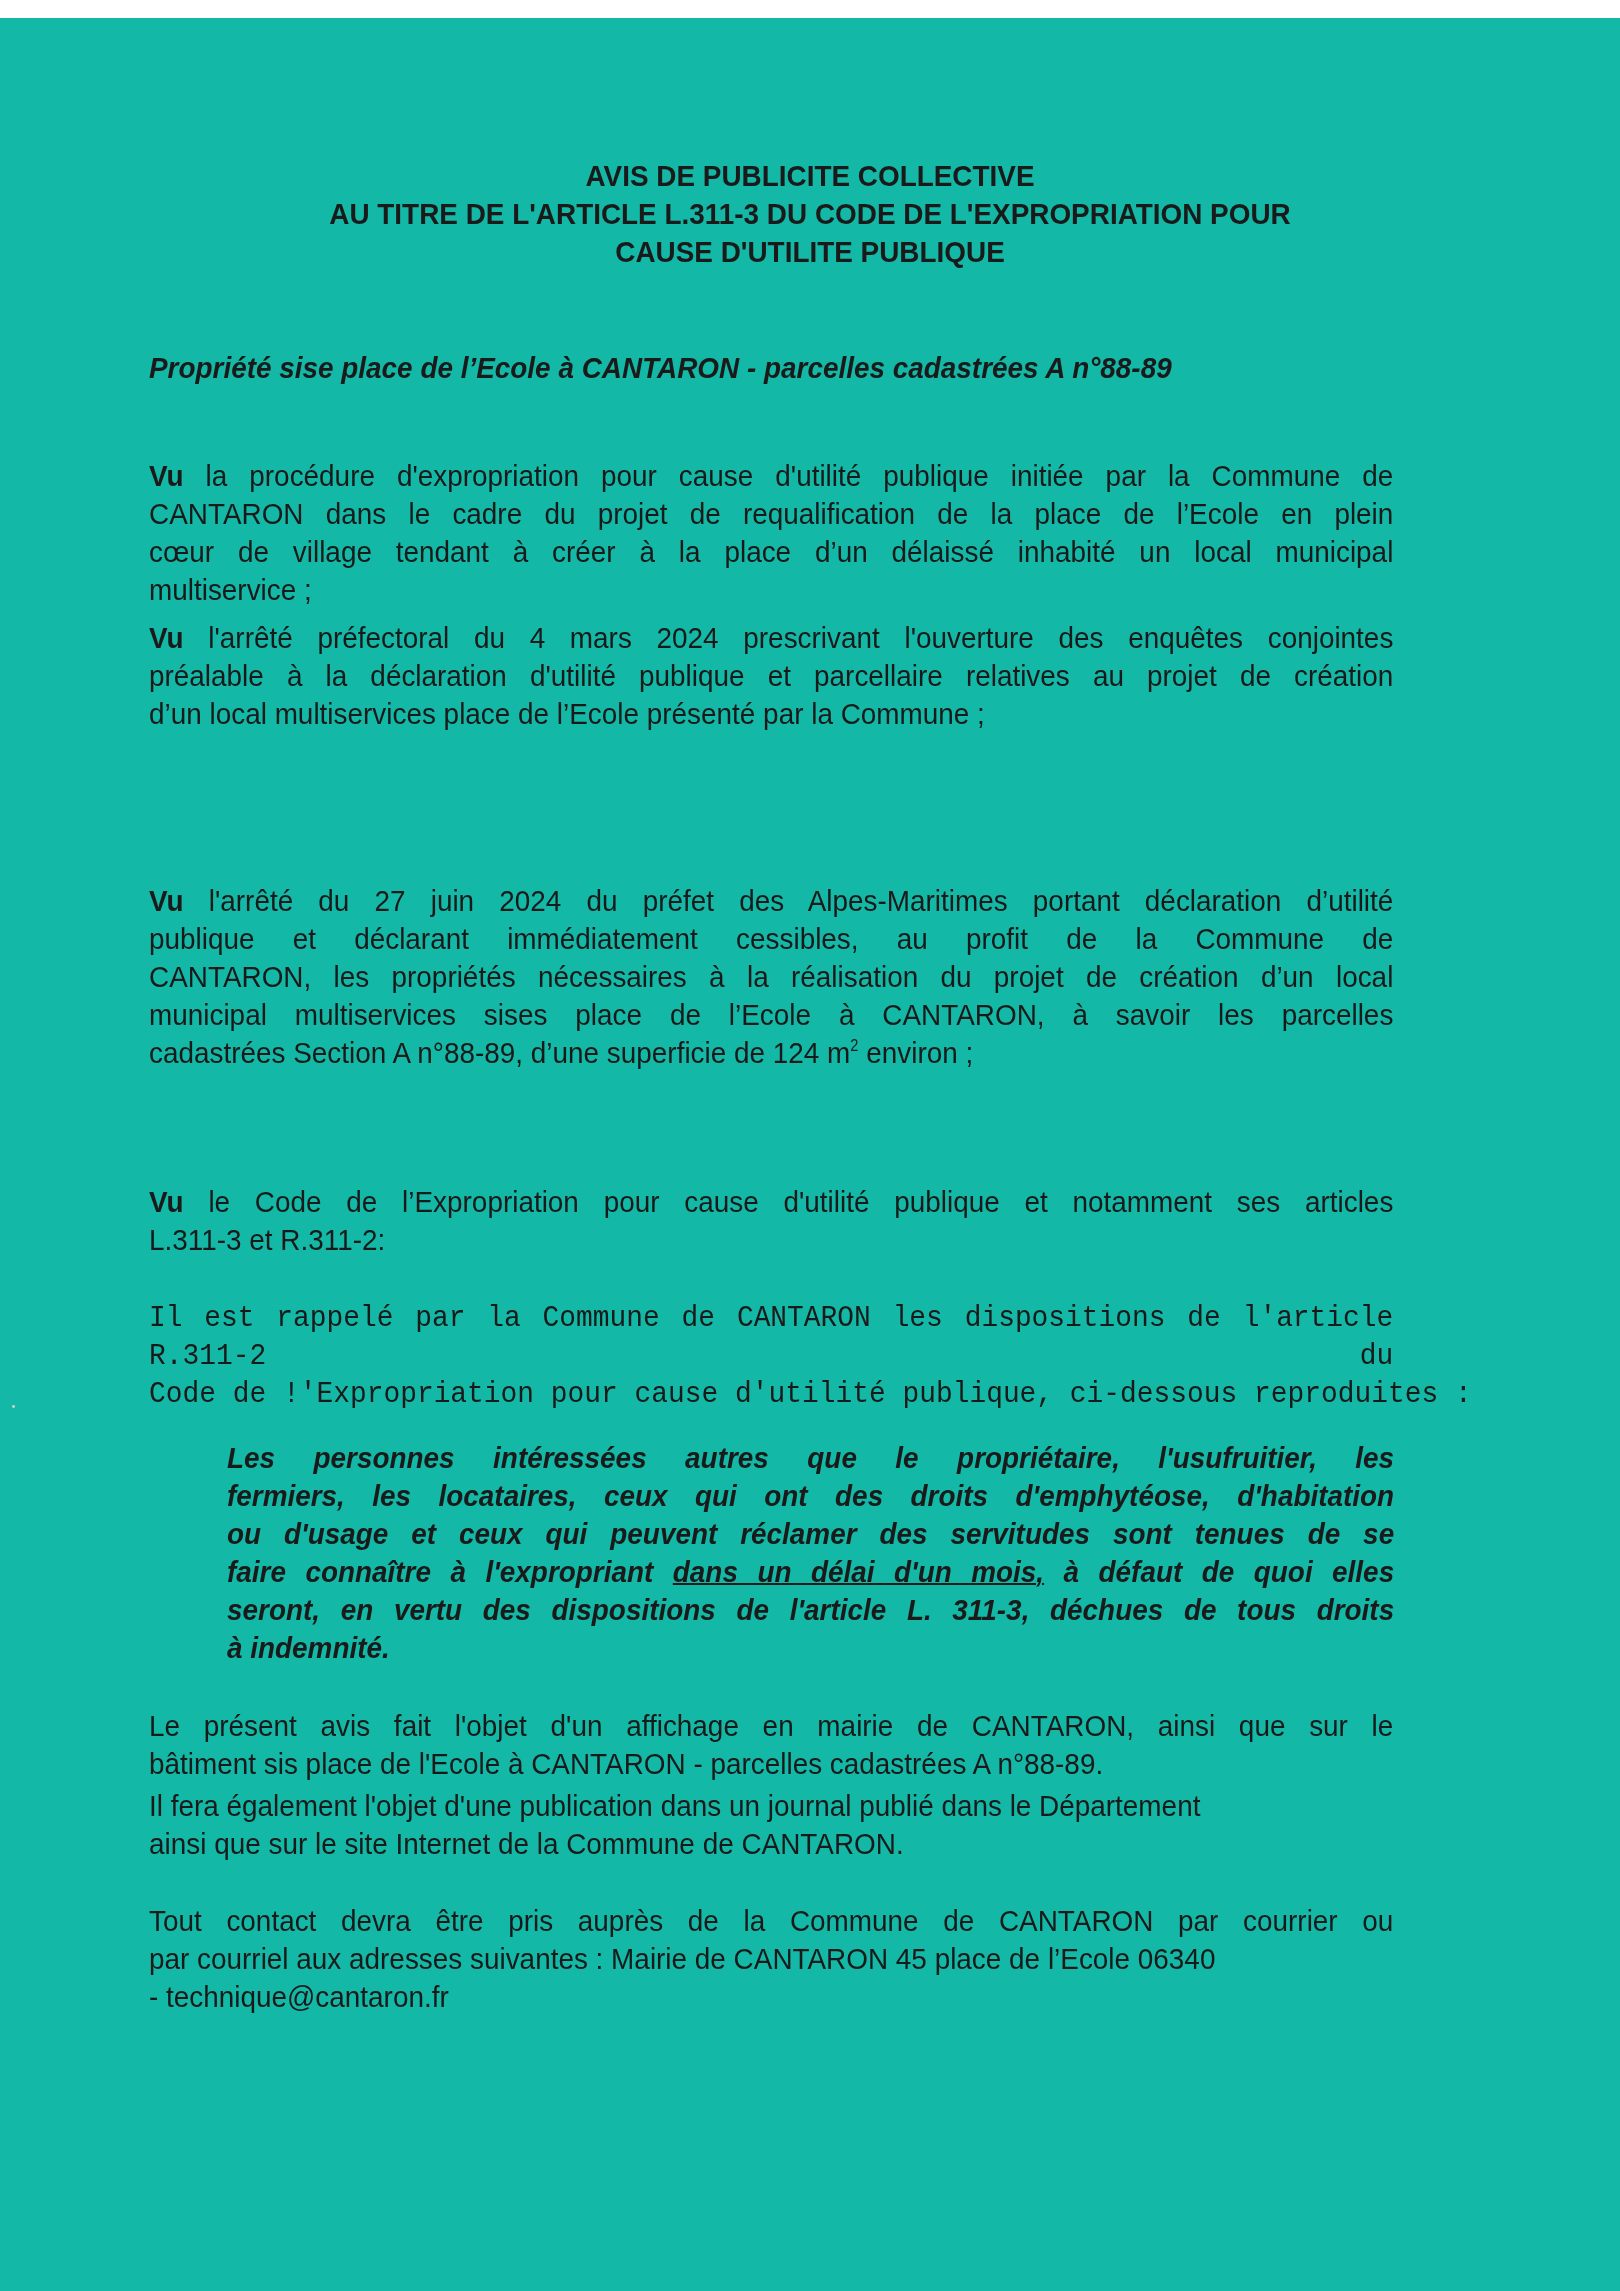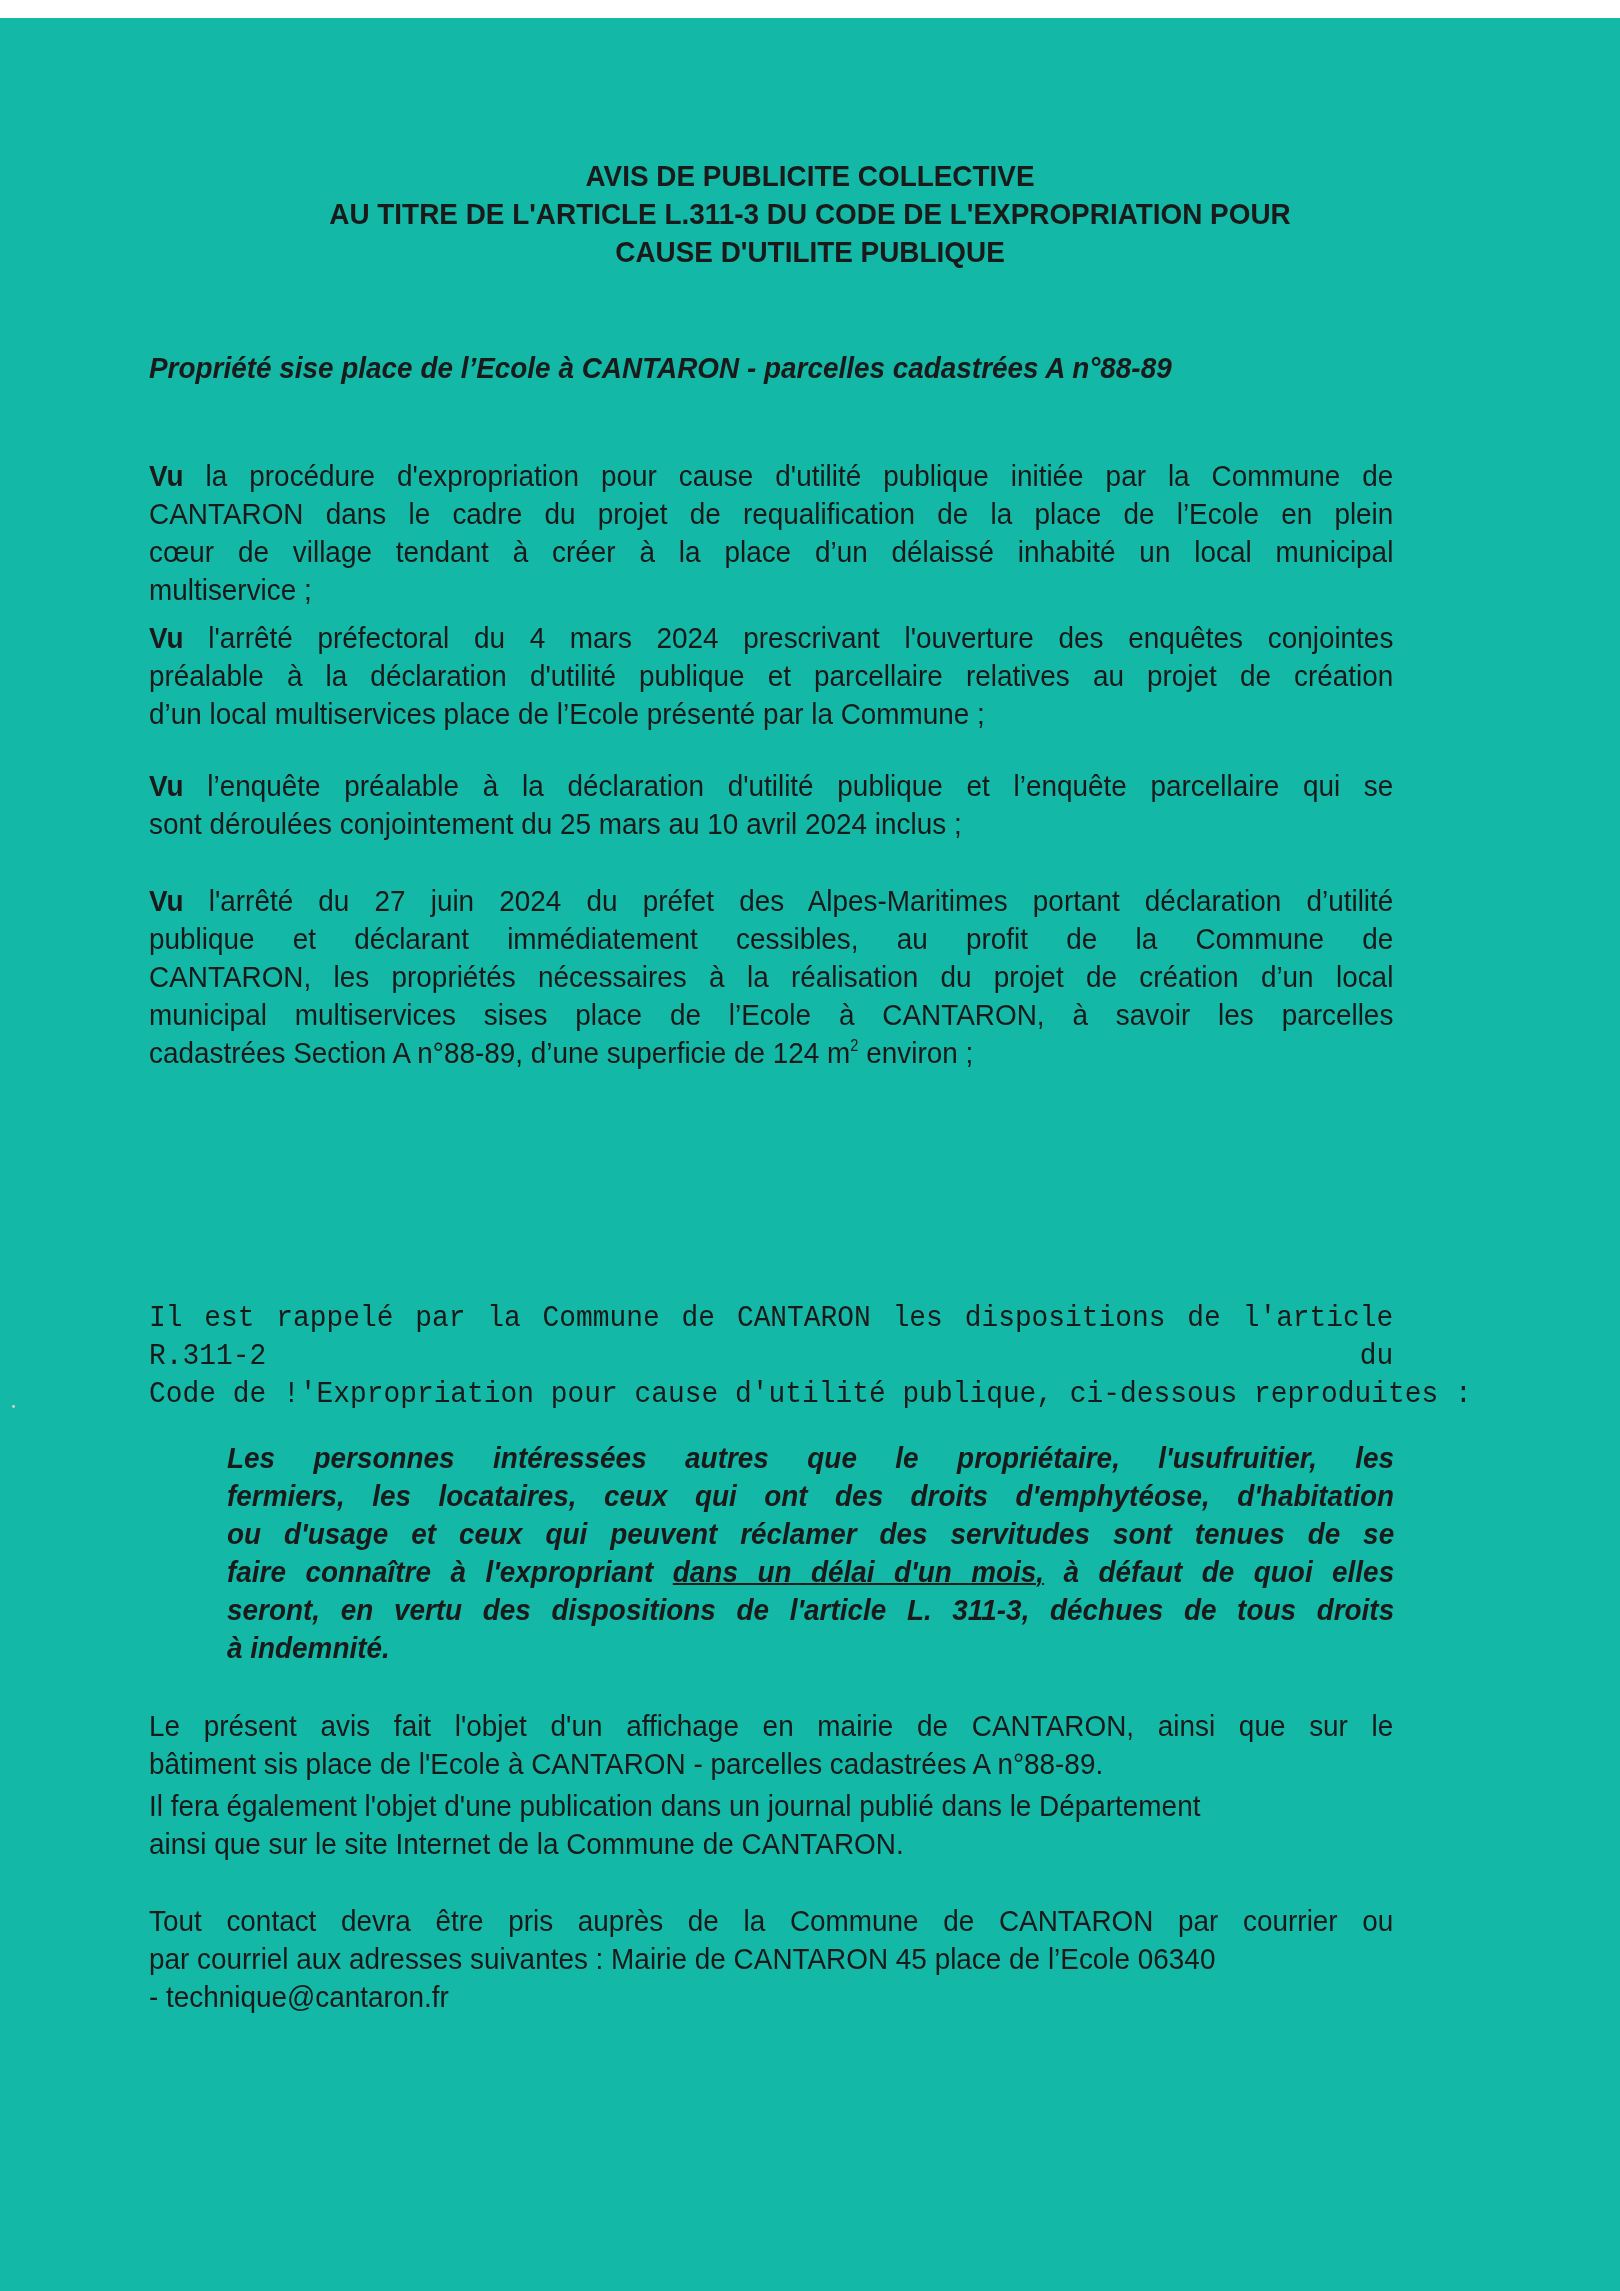"Vu l’enquête préalable à la" div.para { html: <div> <span><span>Vu</span><span> l’enquête préalable à la déclaration d'utilité publique et l’enquête parcellaire qui se</span></span> <span>sont déroulées conjointement du 25 mars au 10 avril 2024 inclus ;</span> </div> -> none }
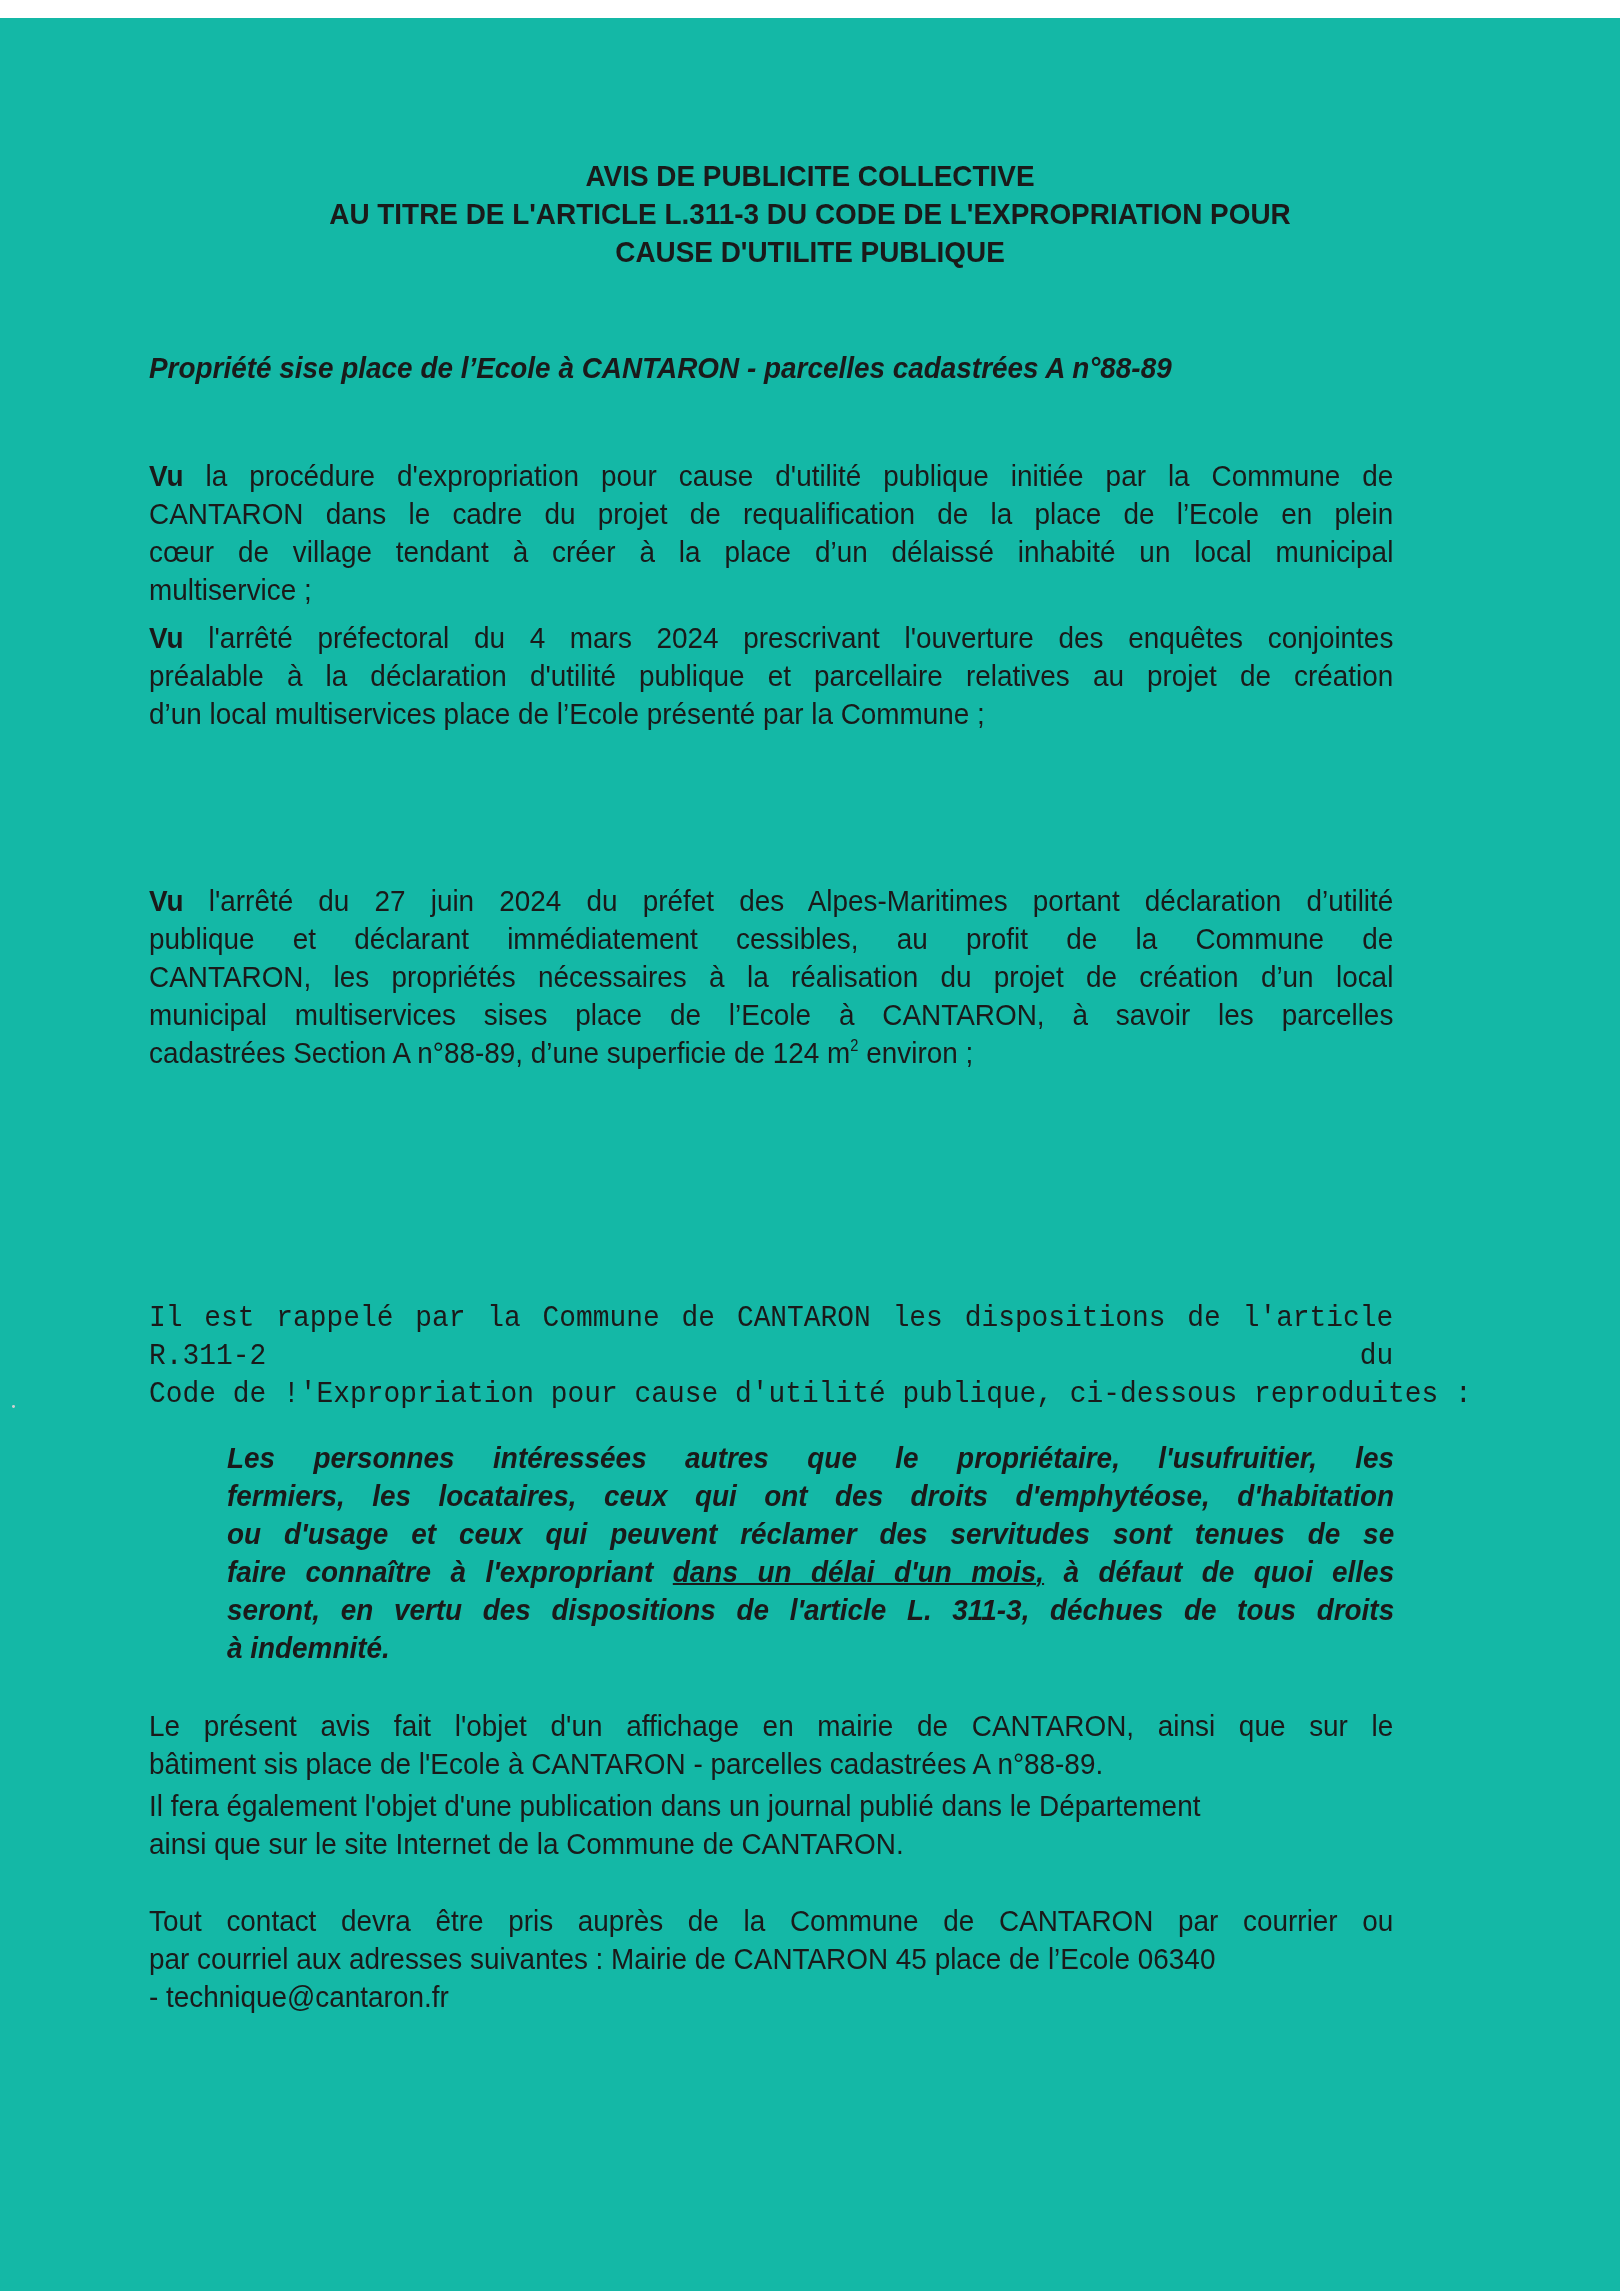"Vu le Code de l’Expropriation" div.para { html: none -> <div> <span><span>Vu</span><span> le Code de l’Expropriation pour cause d'utilité publique et notamment ses articles</span></span> <span>L.311-3 et R.311-2:</span> </div> }
